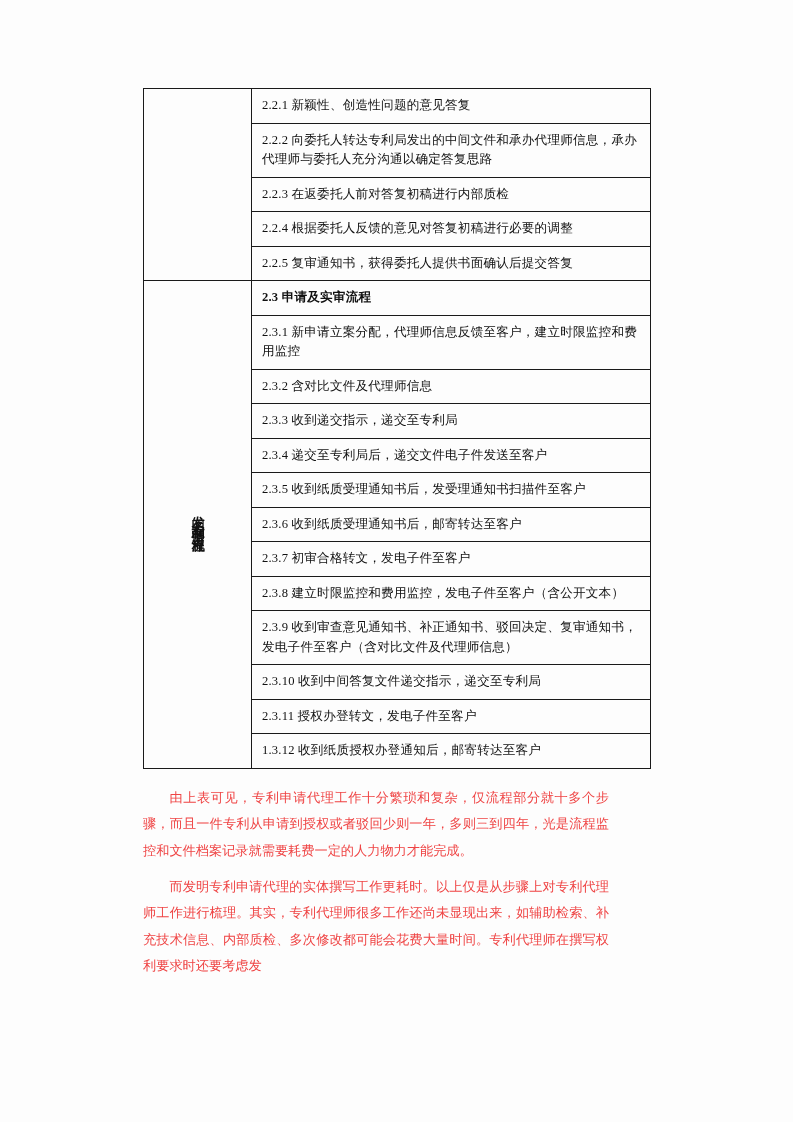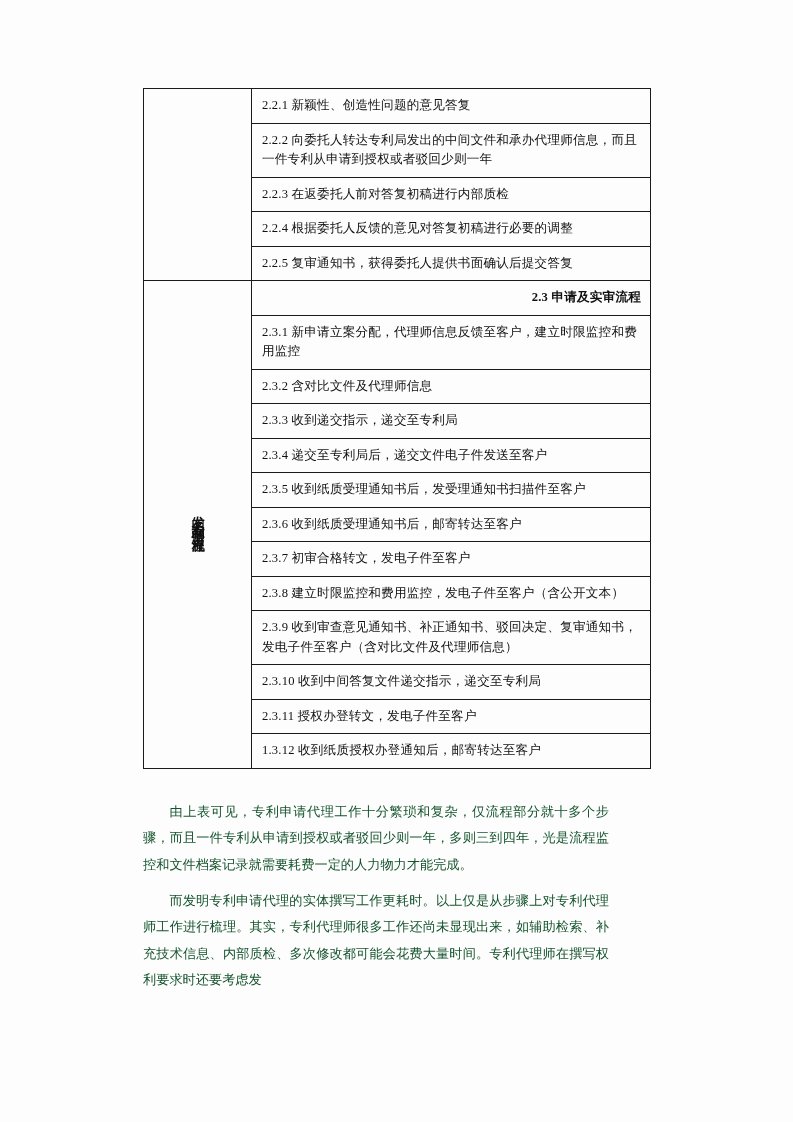"2.2.2" td { text: 而且一件专利从申请到授权或者驳回少则一年 -> 承办代理师与委托人充分沟通以确定答复思路 }
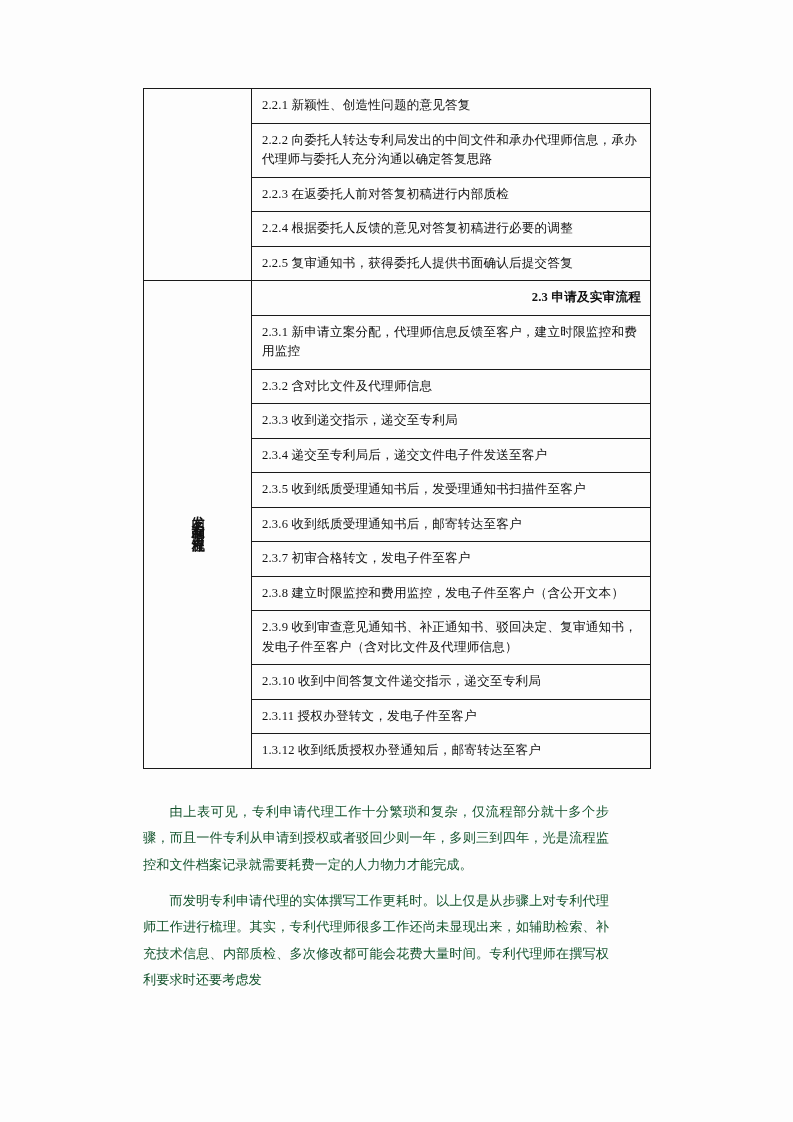"2.3 申请及实审流程" td.section-head { text-align: right -> none }
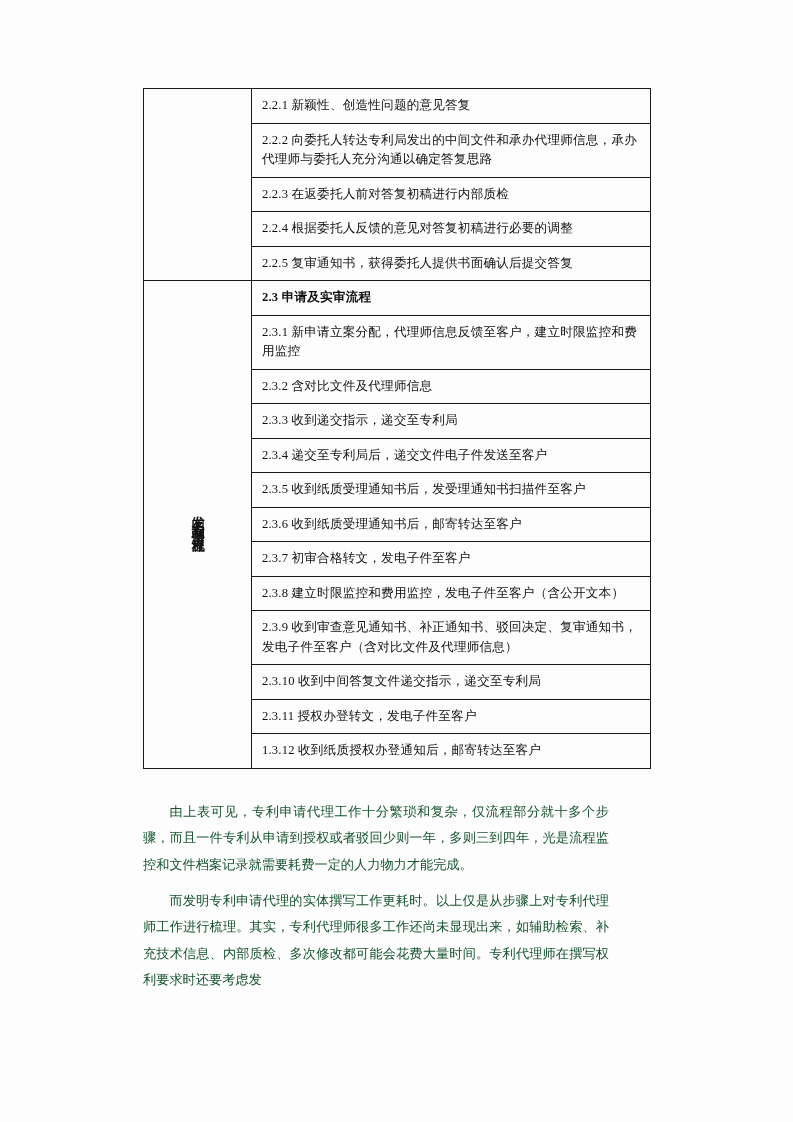"由上表可见，专利申请代理工作十分繁琐和复杂，仅流程部分就十多个步骤，而且一件专利" .body-text { color: #14532d -> #ef4444; margin-top: 30px -> 16px }
